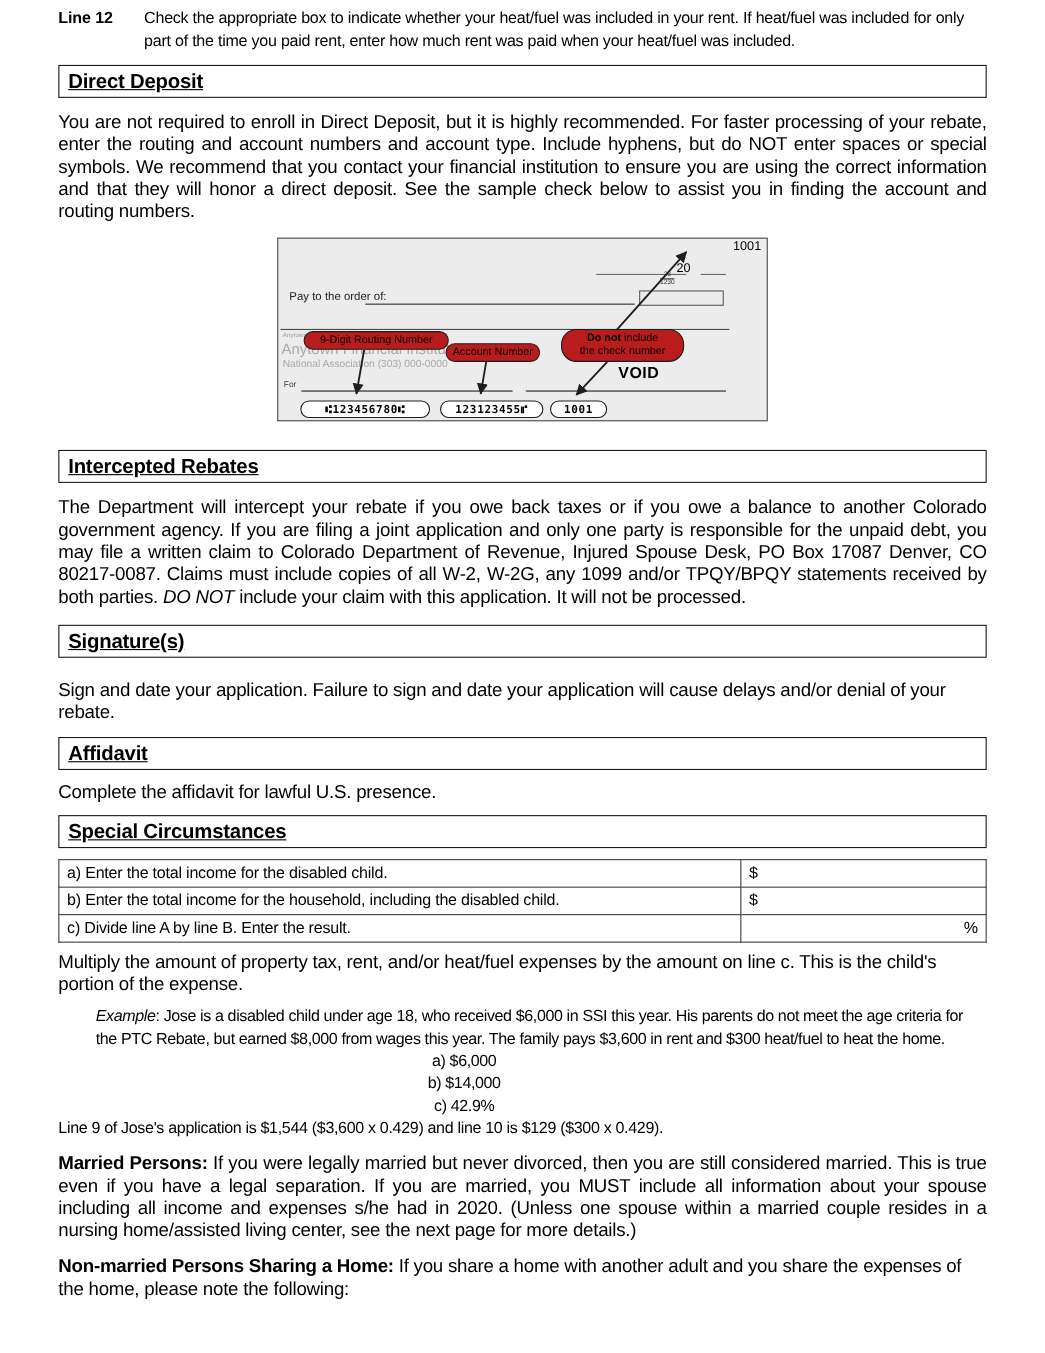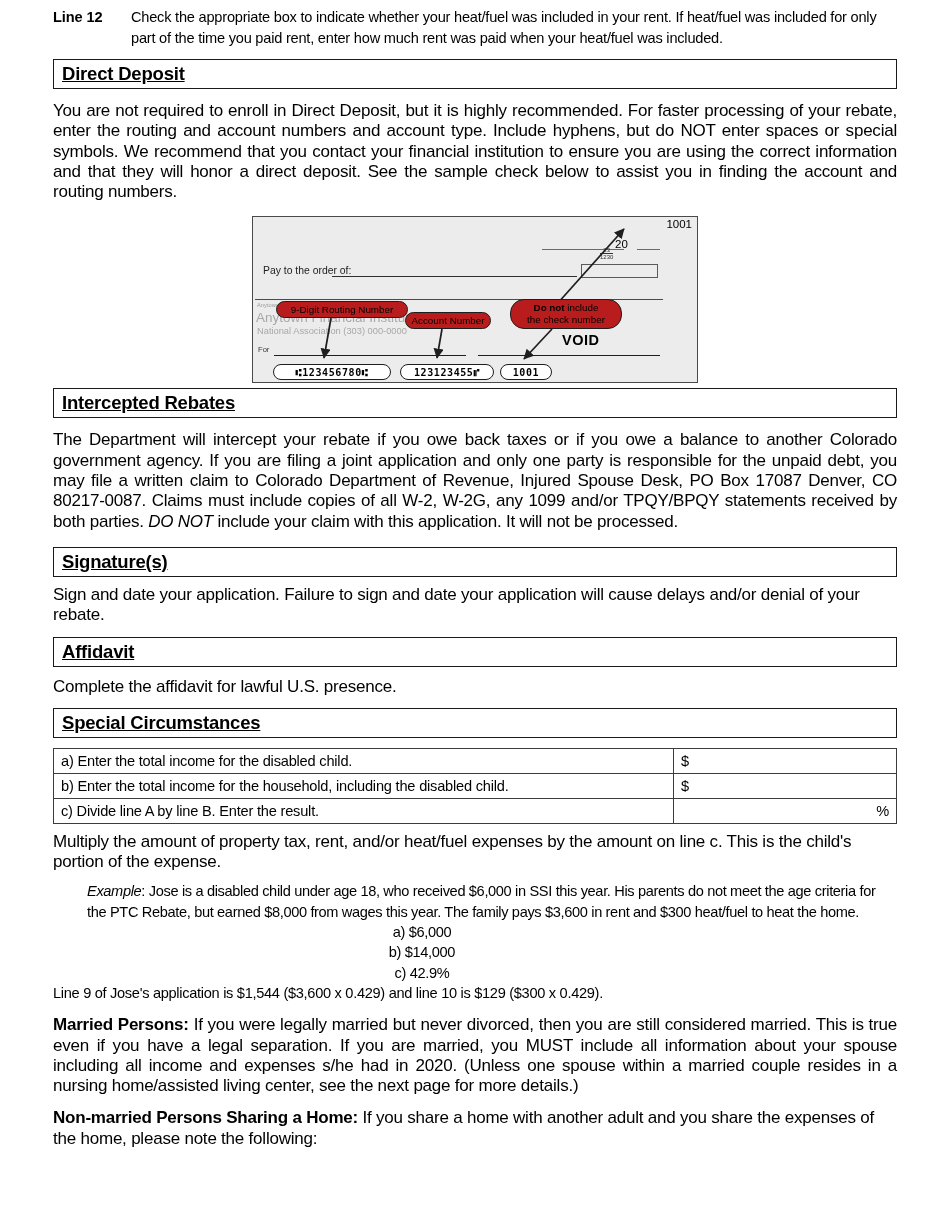"Intercepted Rebates" div.sect-bar { margin-top: 5px -> 26px }
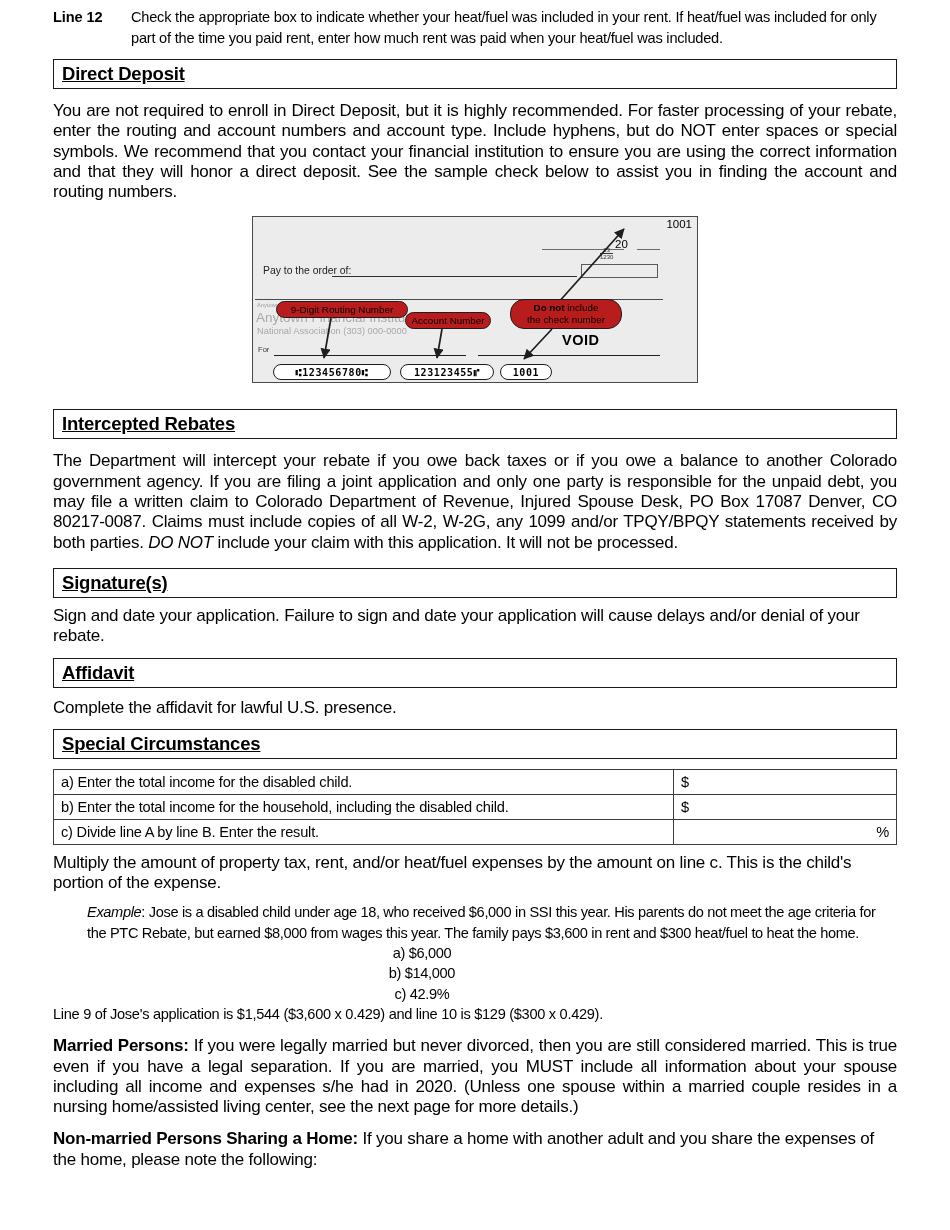"Sign and date your application." p.body { margin-top: 8px -> 20px }
